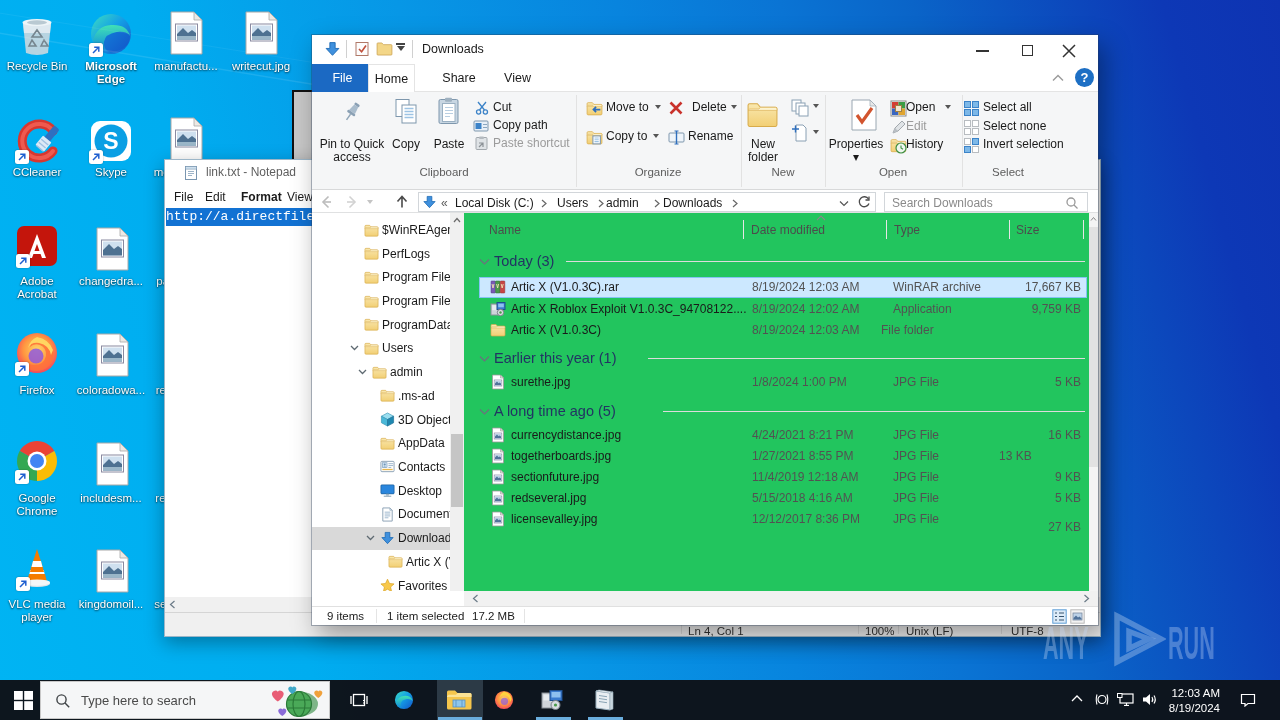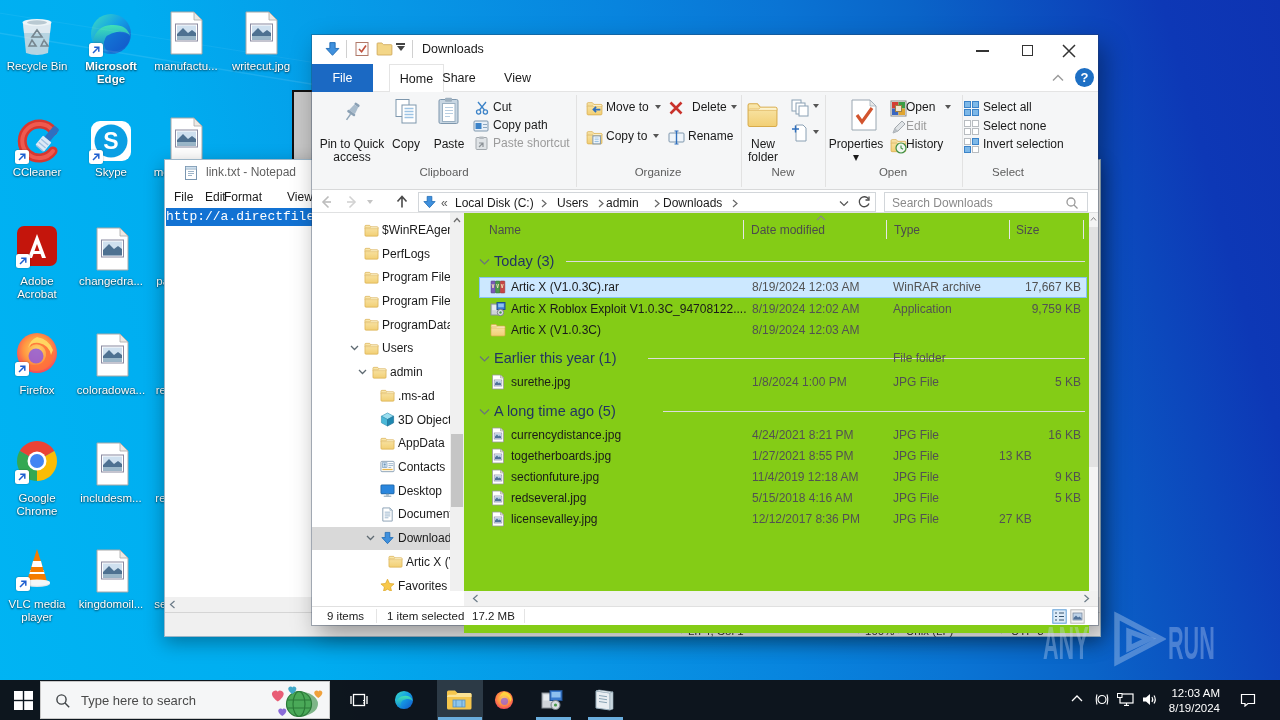"Home" div.etab { left: 77px -> 56px; width: 55px -> 47px }
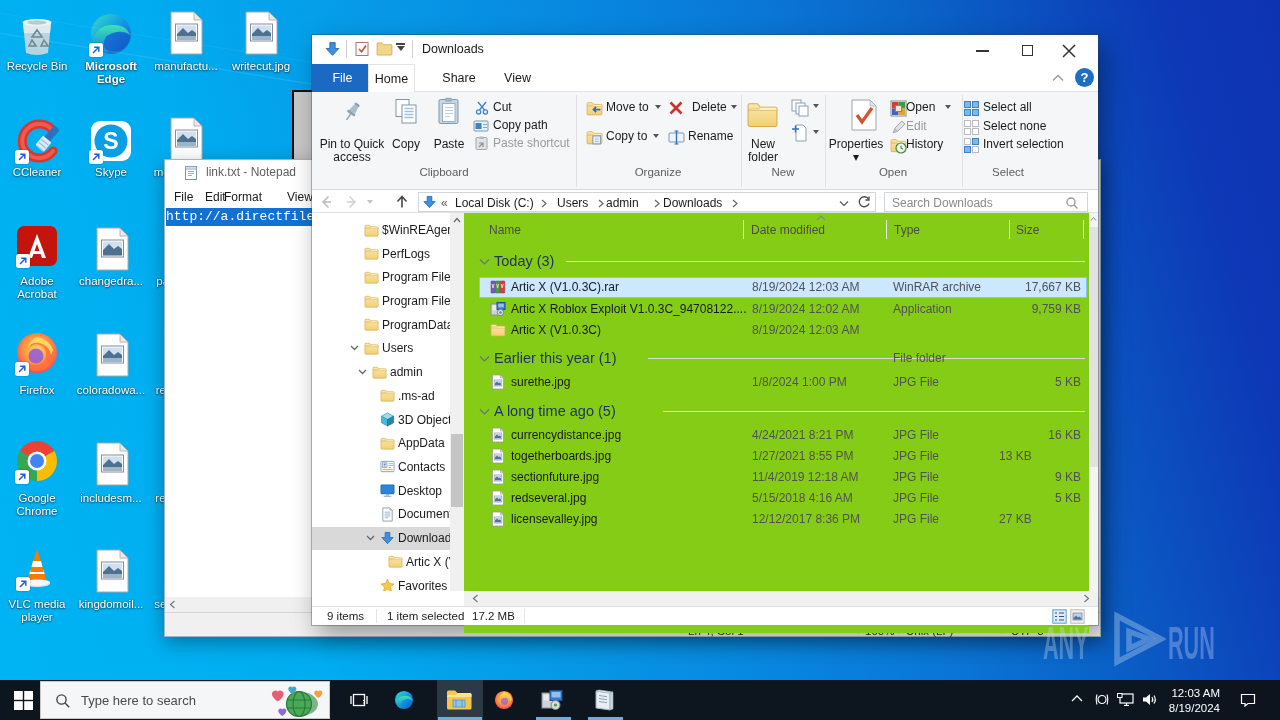"Format" span.ab { font-weight: none -> bold; left: 59px -> 76px }
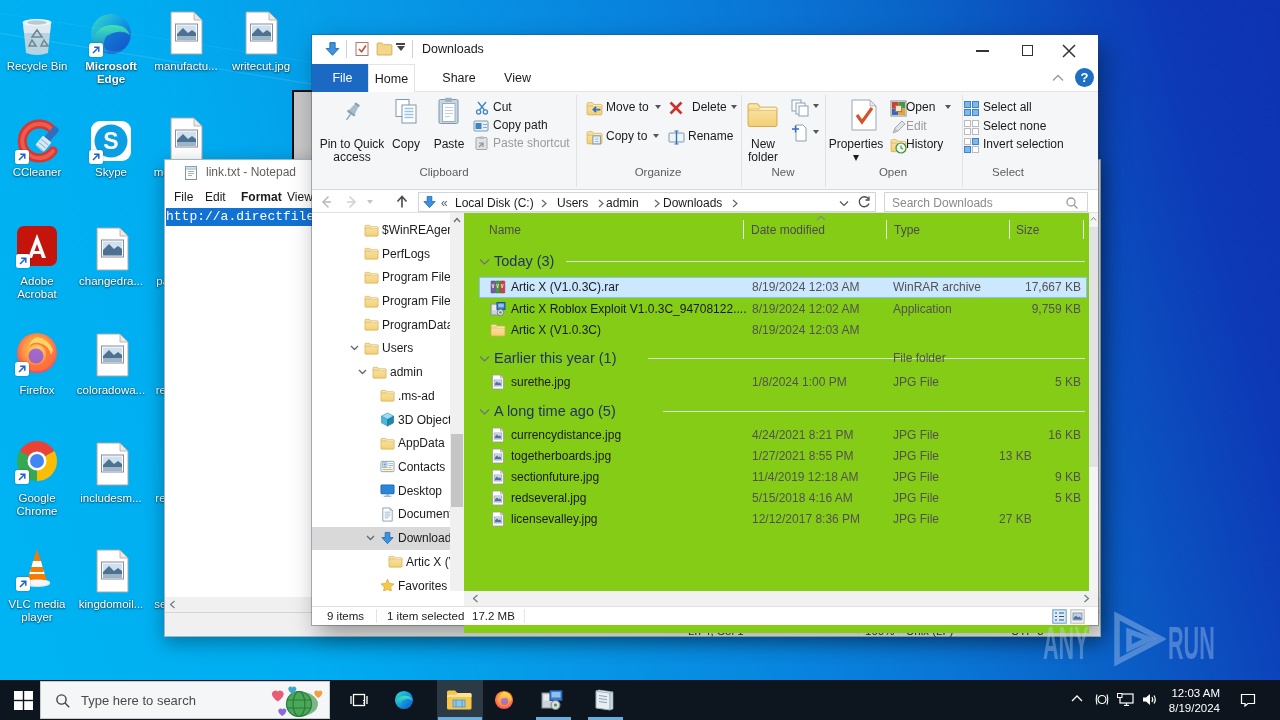"Name" div.ab { background: #84cc16 -> #22c55e; height: 420px -> 378px }
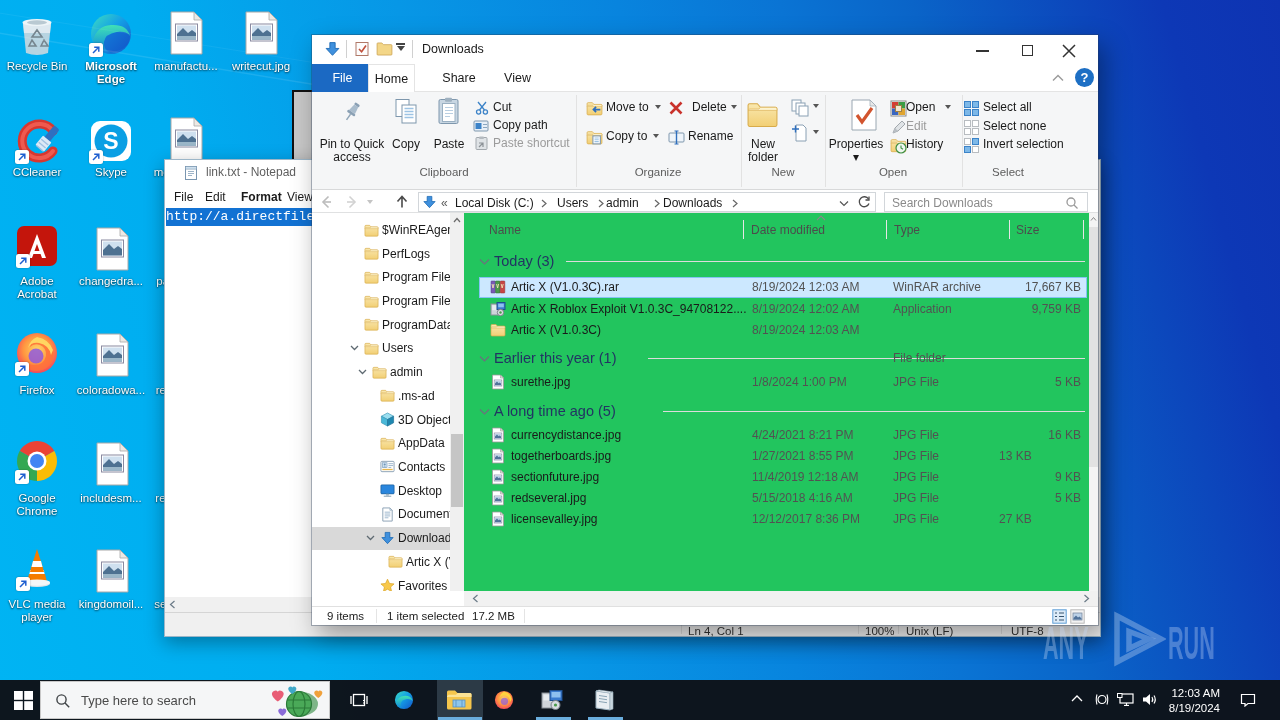"File folder" div.fcol { left: 414px -> 402px; margin-top: 28px -> none }
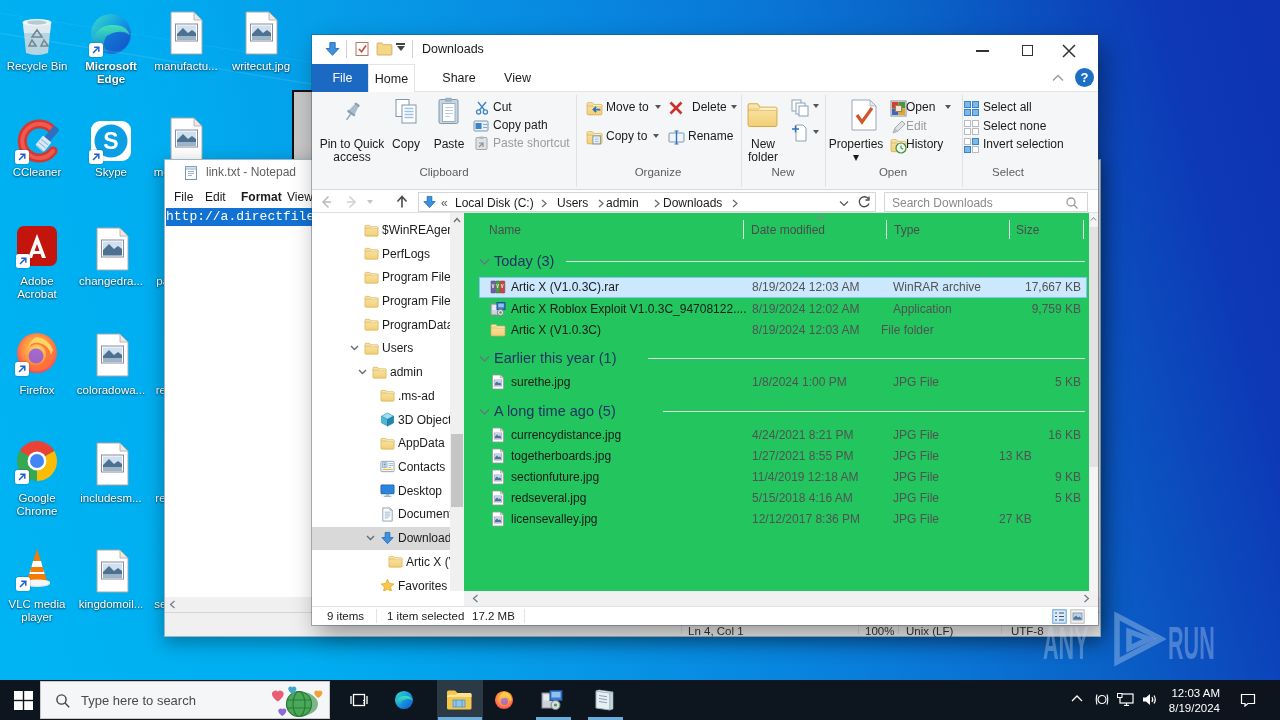"27 KB" div.fcol { margin-top: none -> 8px; text-align: none -> right }
